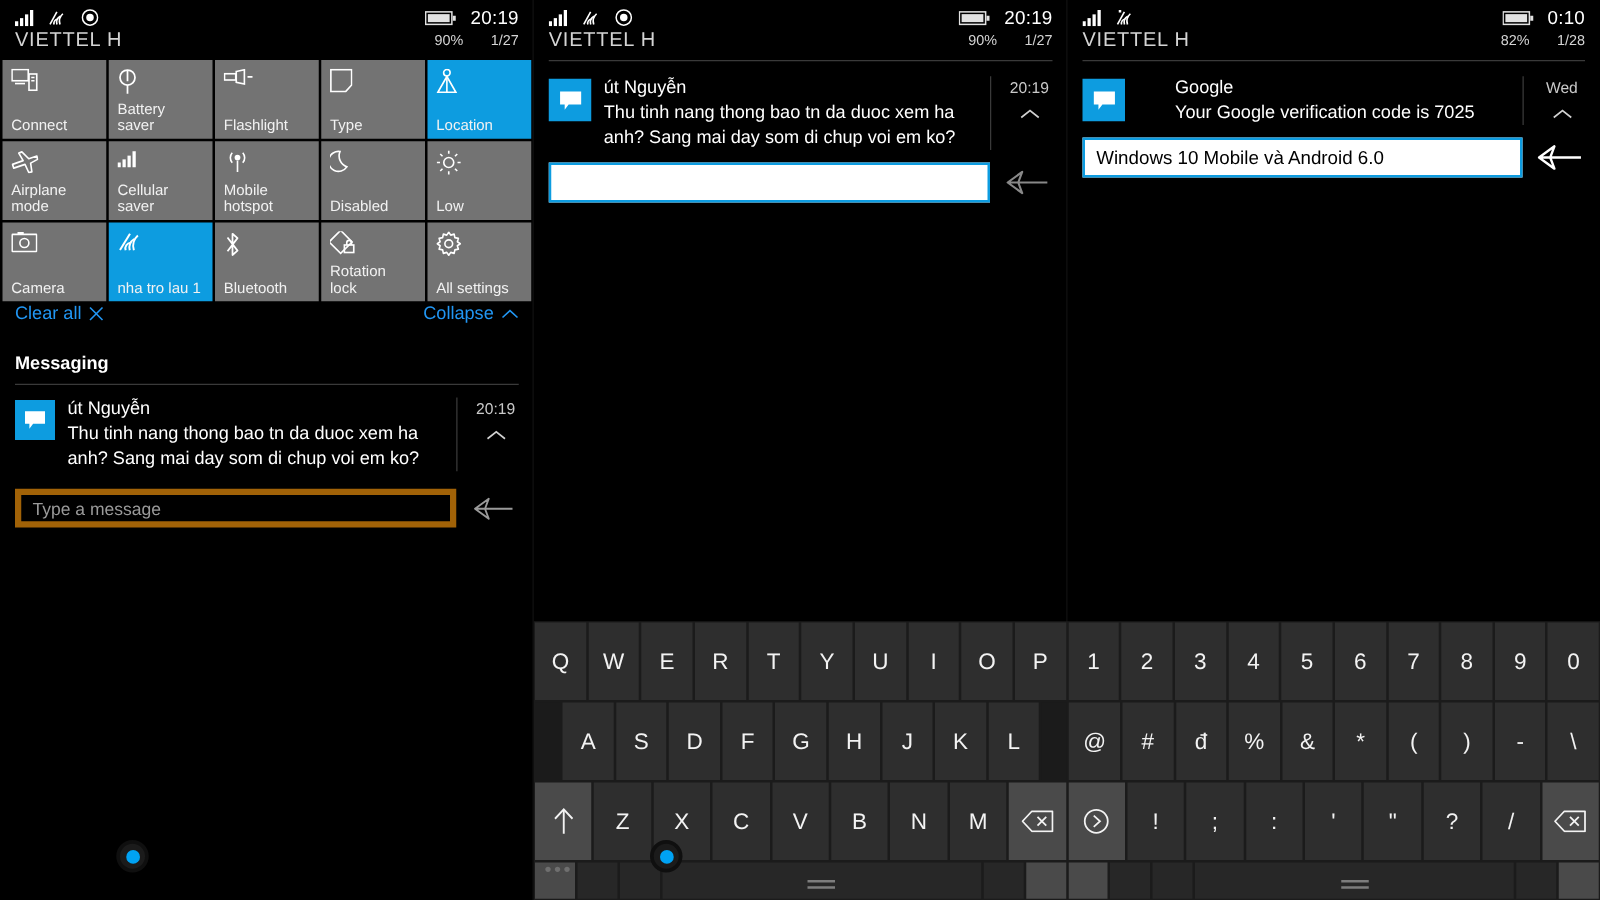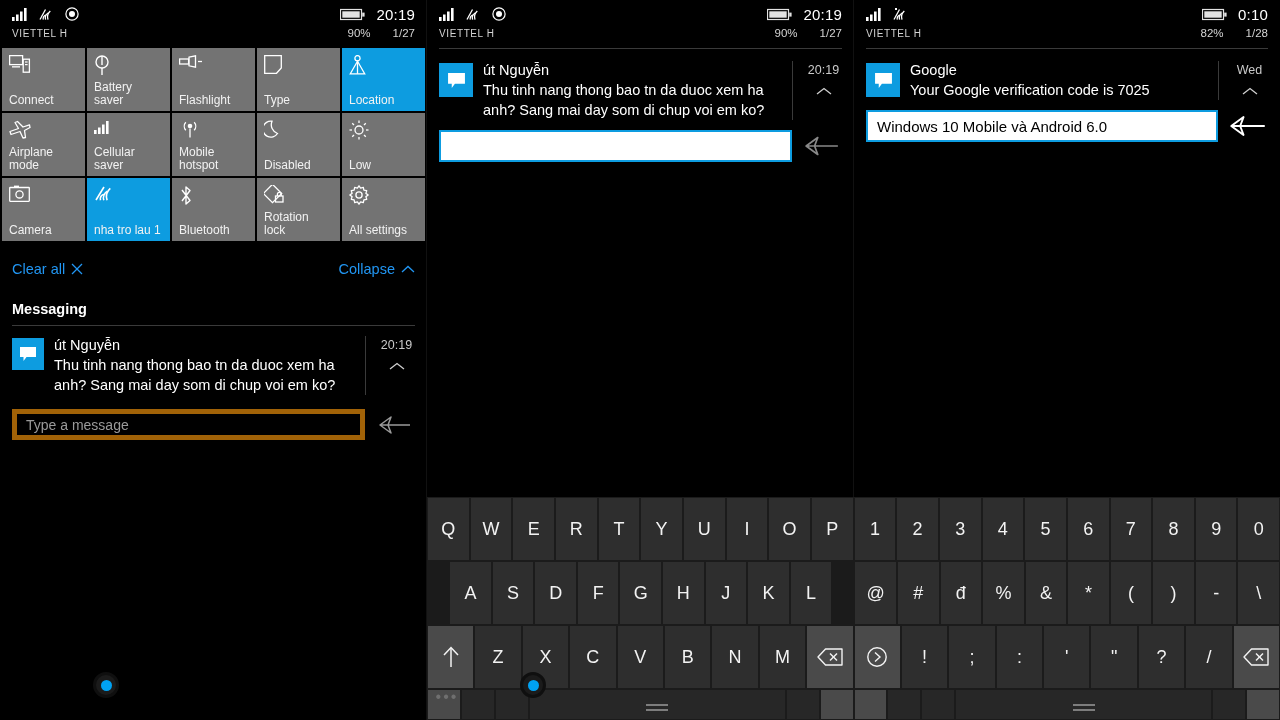"VIETTEL H" .sb-carrier { font-size: 10px -> 16px }
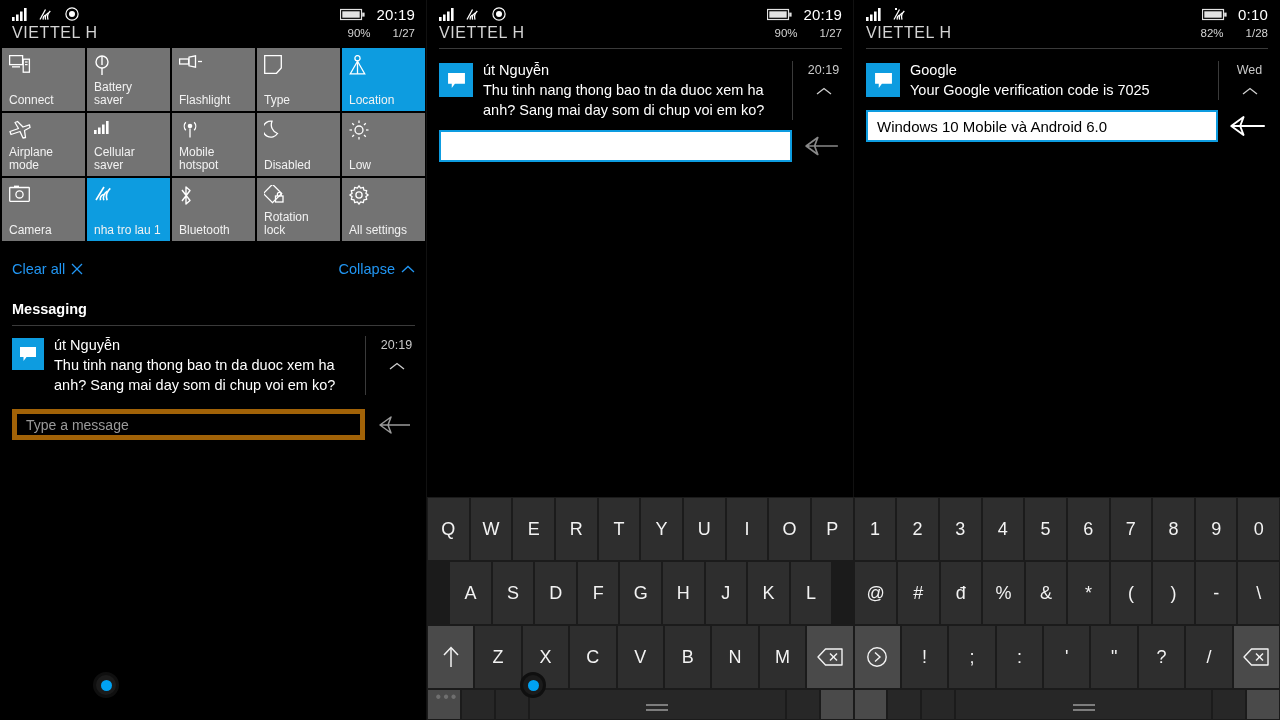"Google" div.notif { gap: none -> 30px }
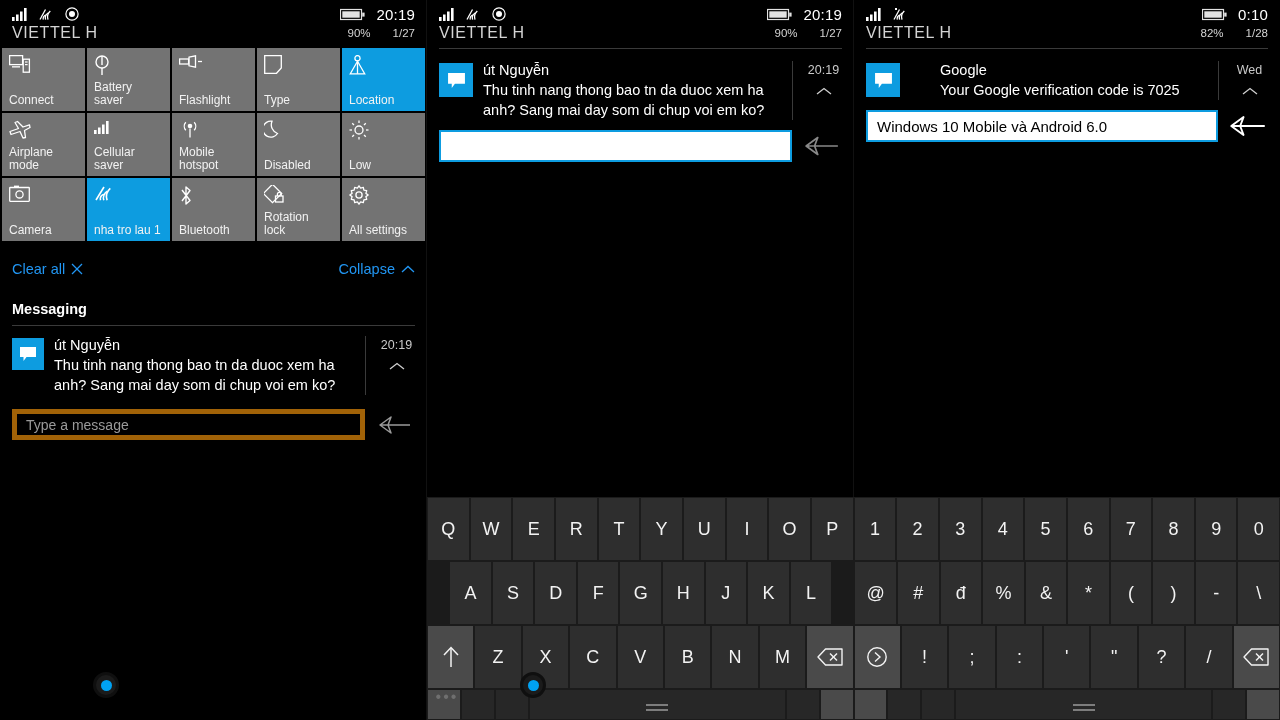"Clear all" .act-row { padding: 20px 12px 10px 12px -> 2px 12px 10px 12px }
